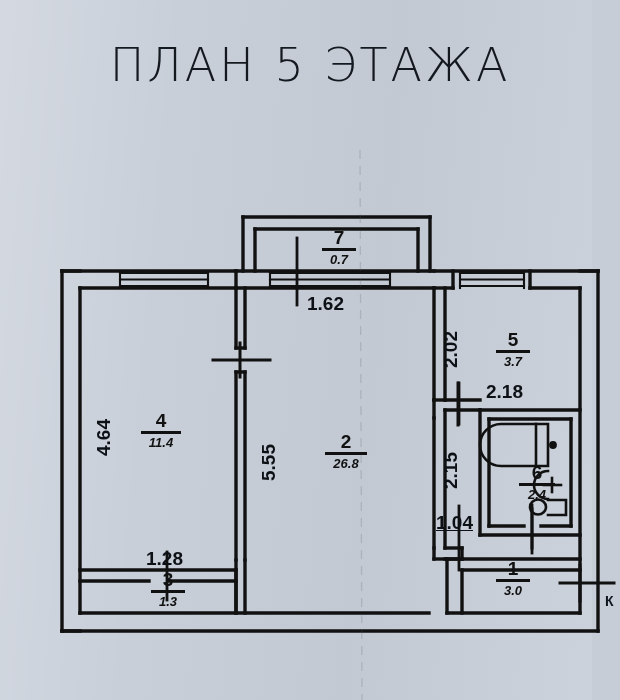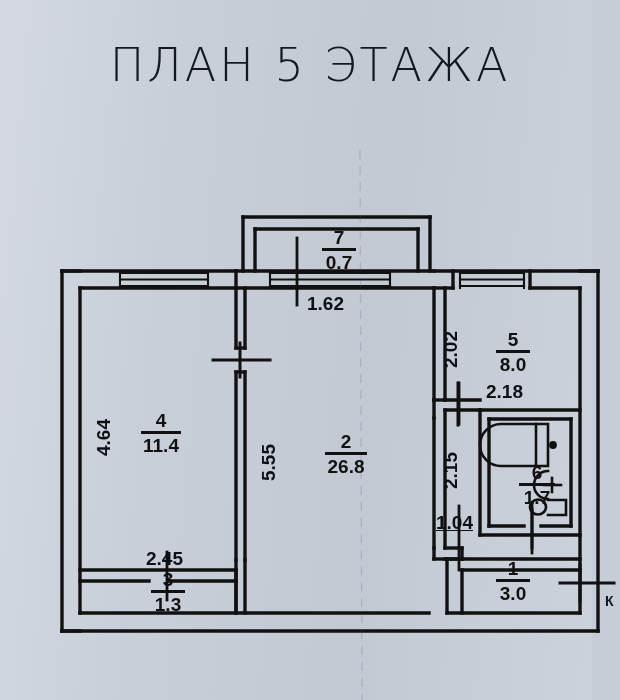"0.7" .room-label .rl-area { font-size: 19px -> 13px; font-style: none -> italic }
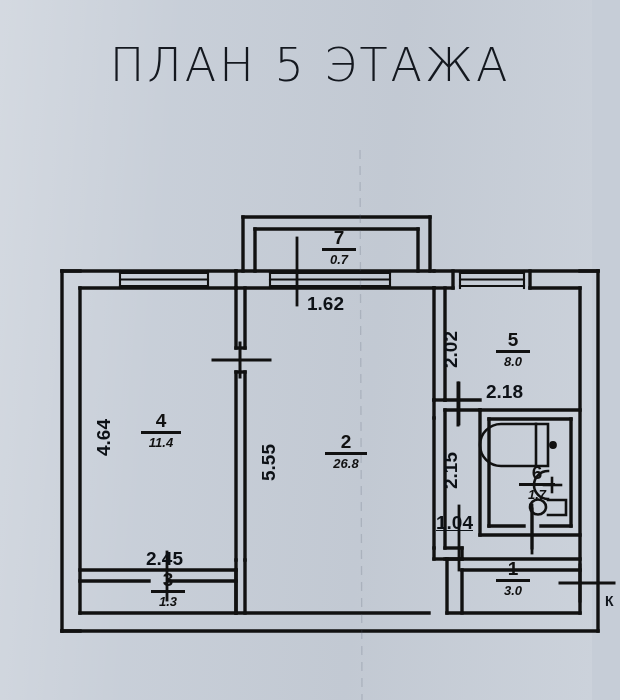"8.0" span.rl-area { text: 8.0 -> 3.7 }
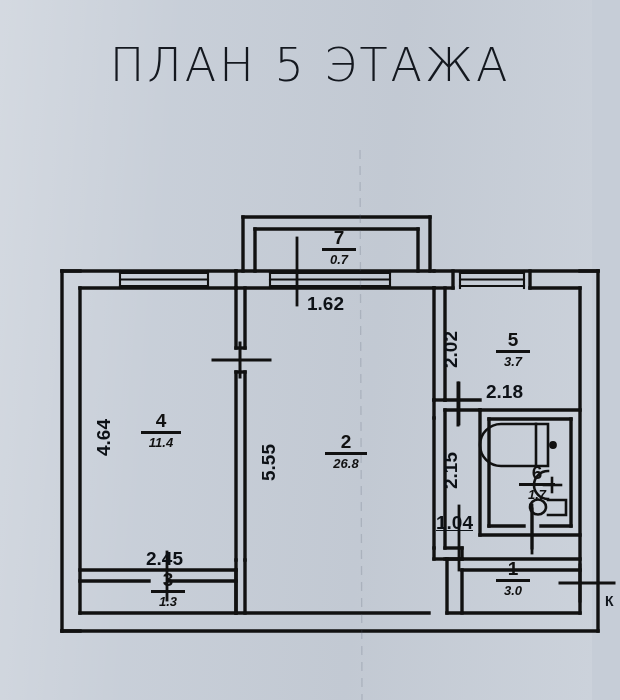"1.7" span.rl-area { text: 1.7 -> 2.4 }
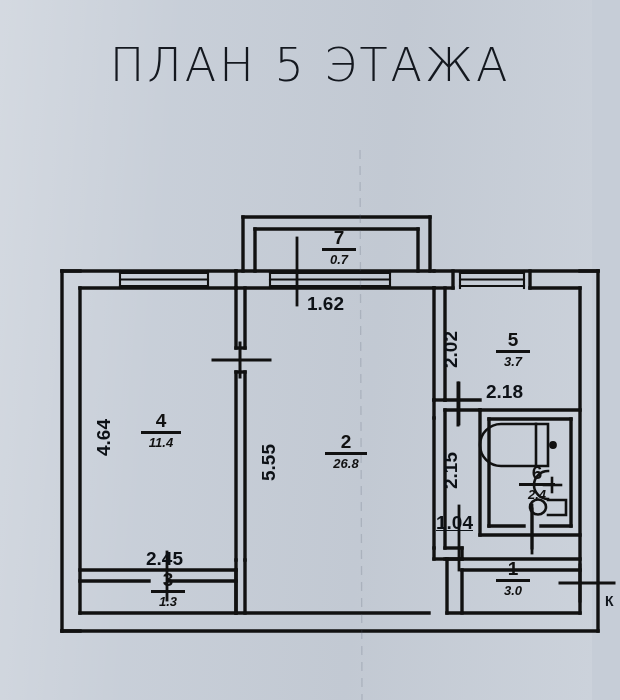"2.45" div.dim { text: 2.45 -> 1.28 }
